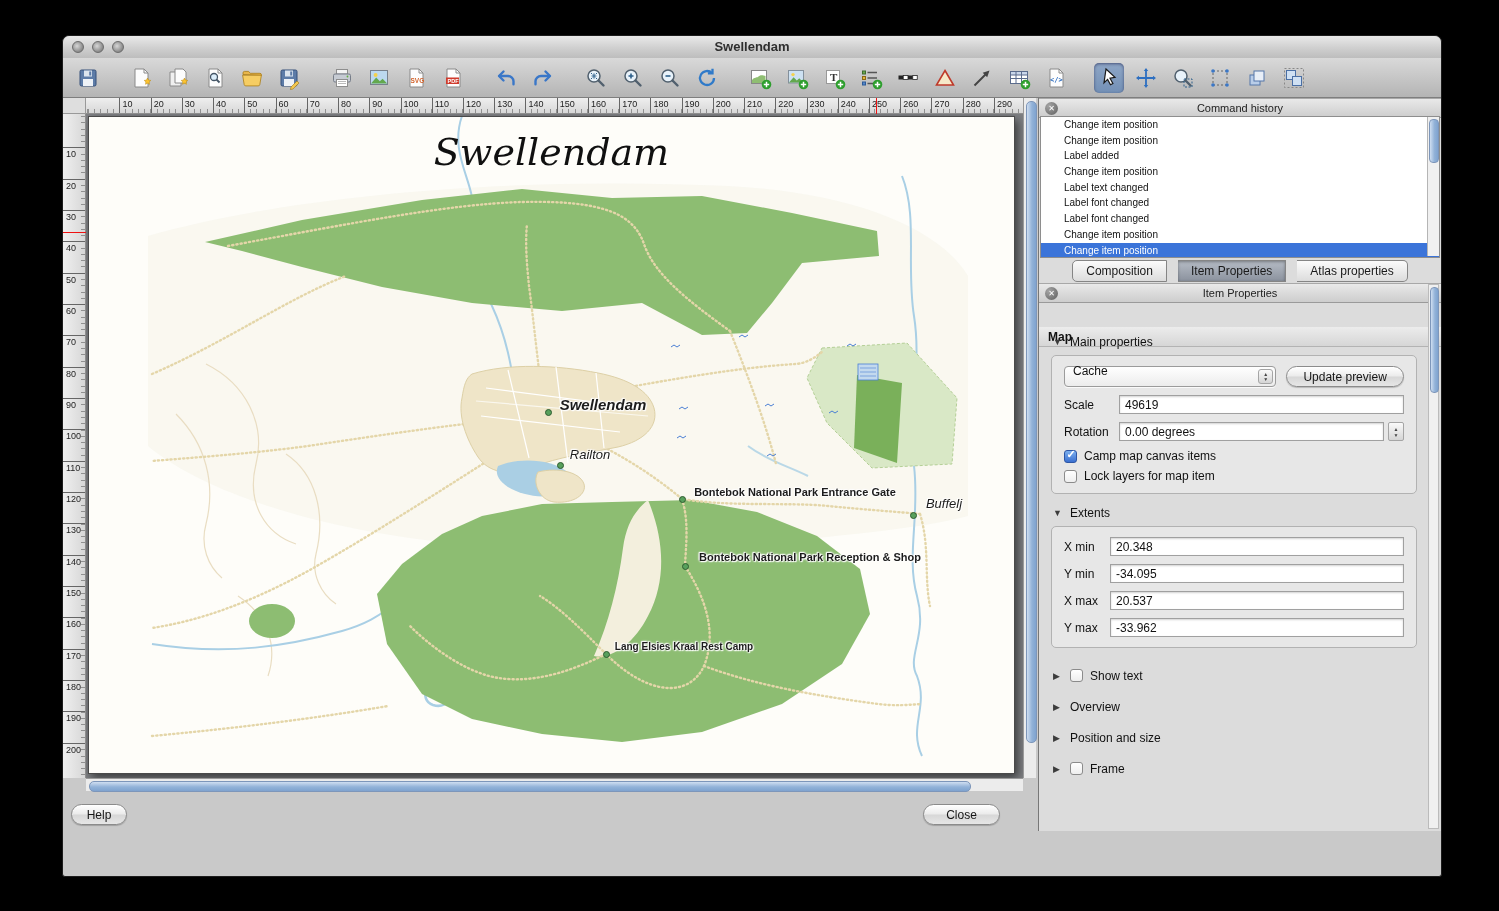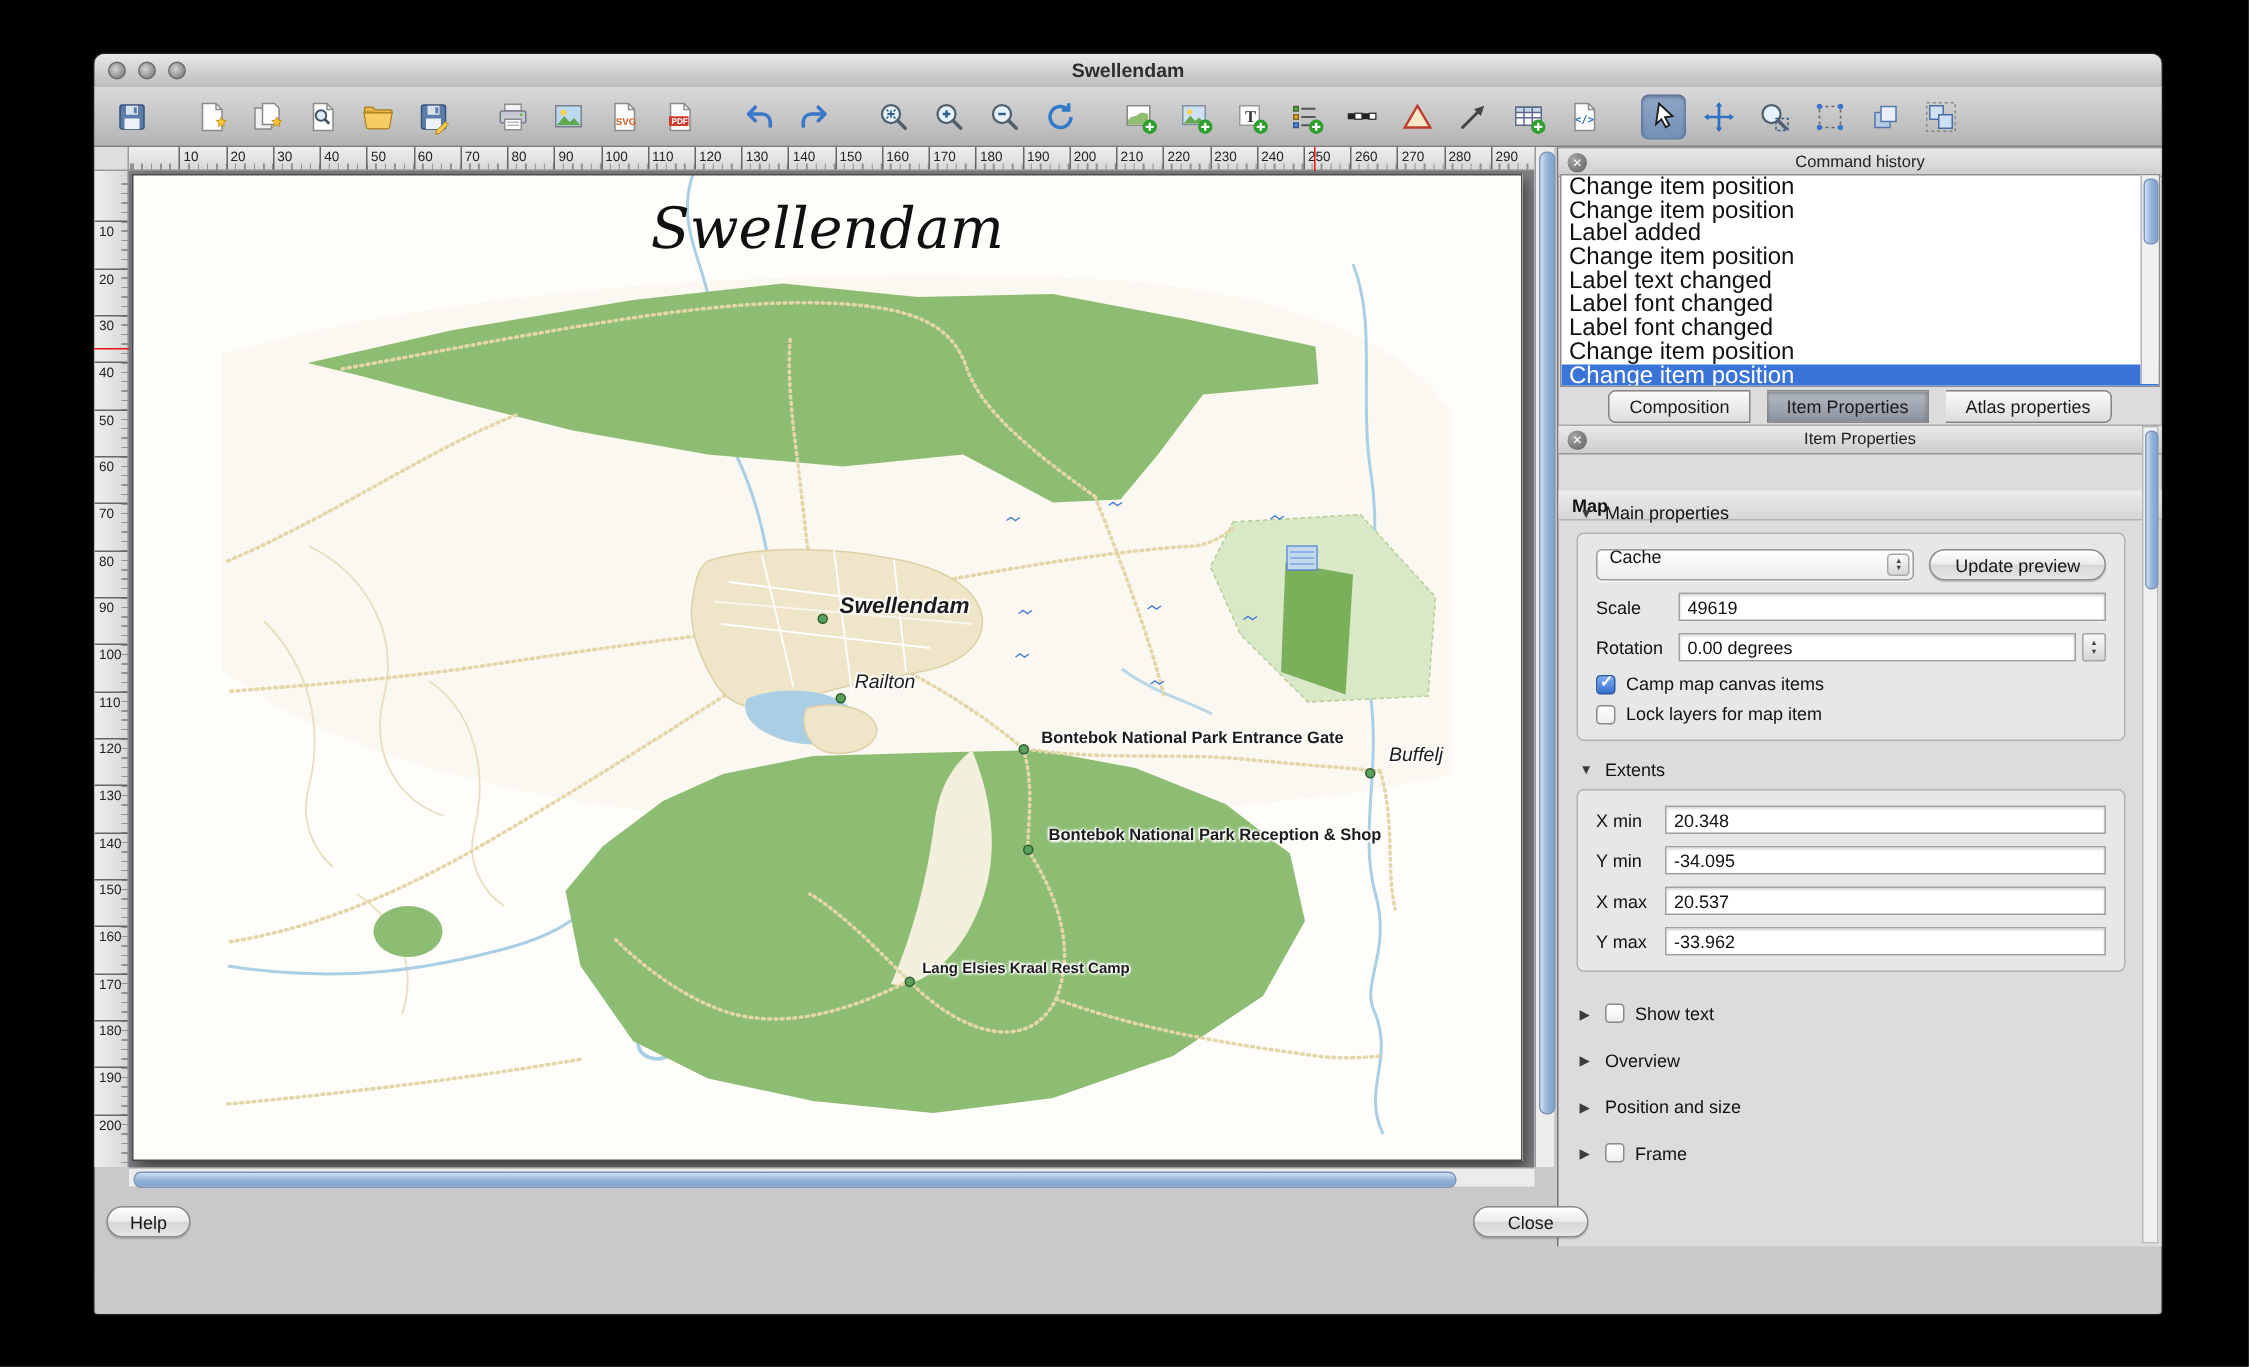"Change item position" .ch-row { font-size: 16px -> 10px; padding: 0 5px -> 0 23px }
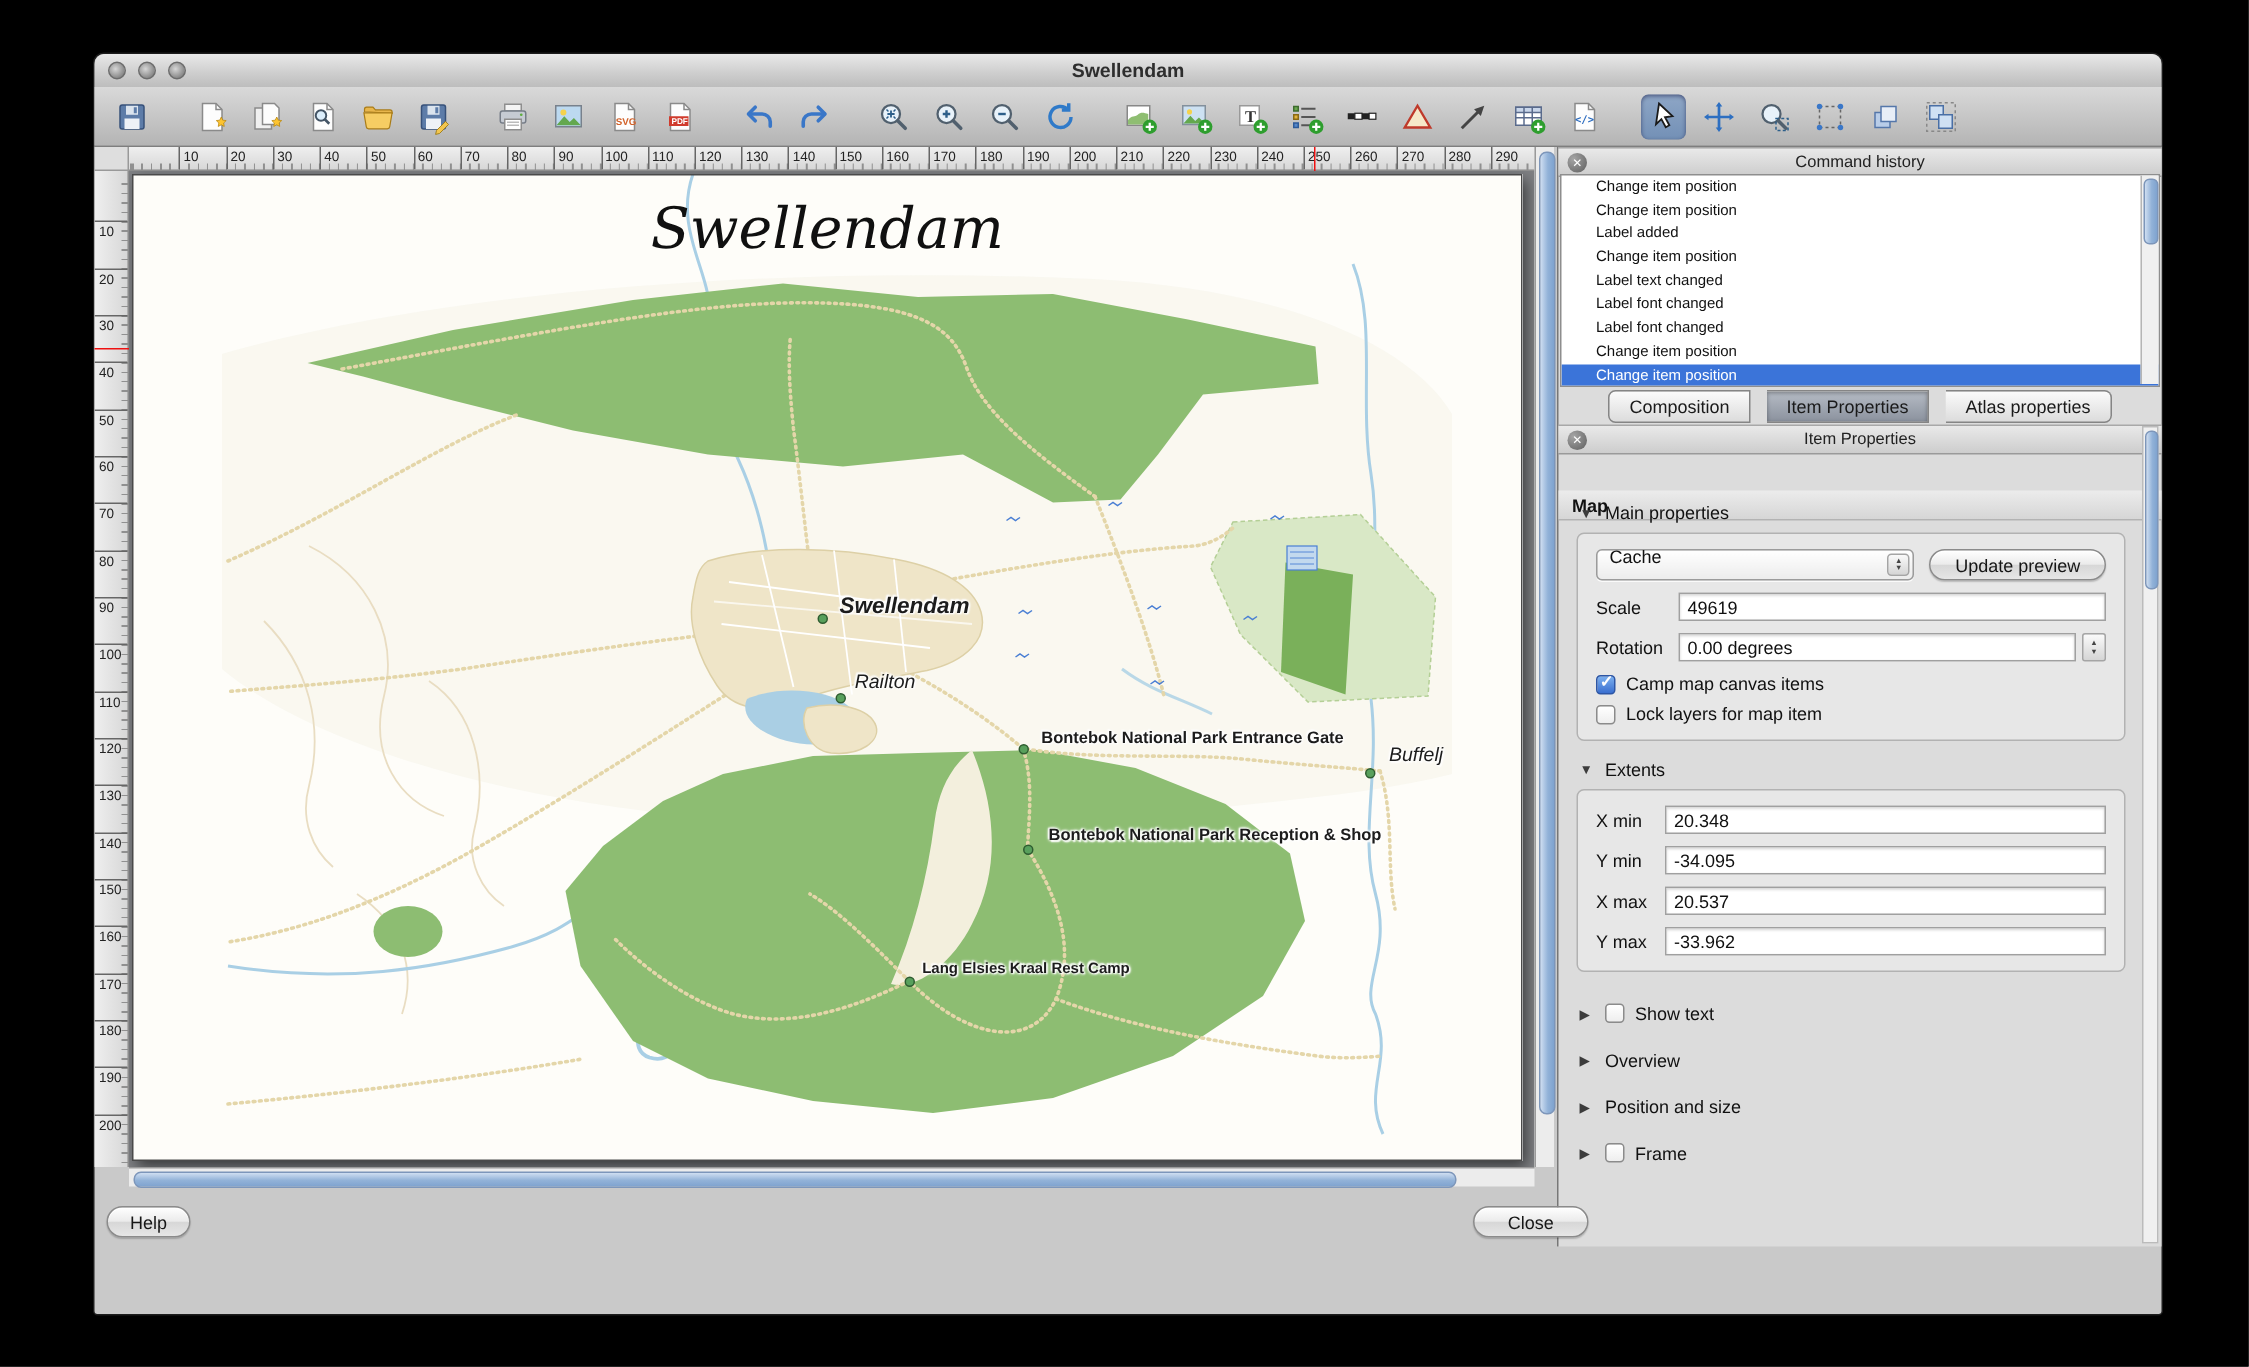"Close" .btn-close { left: 919px -> 860px }
